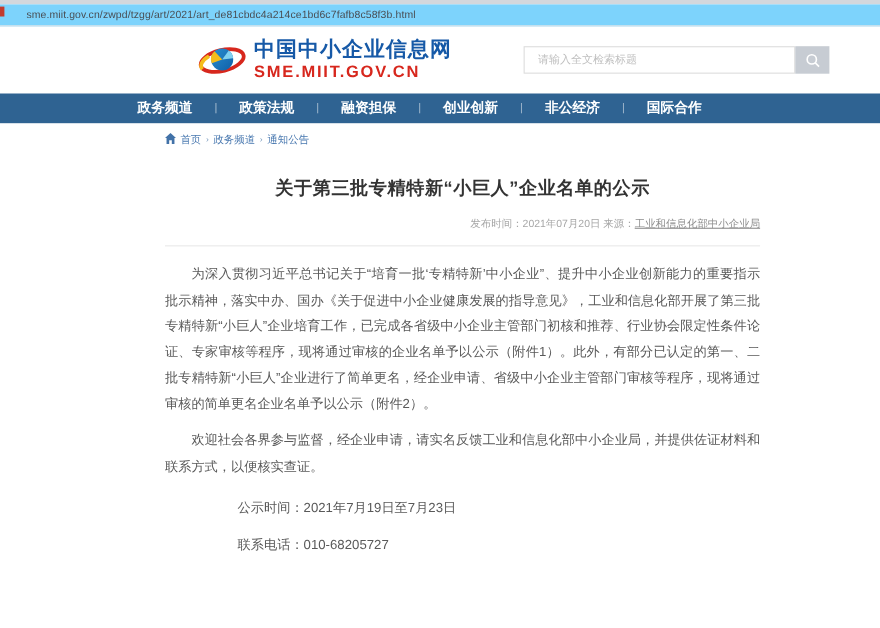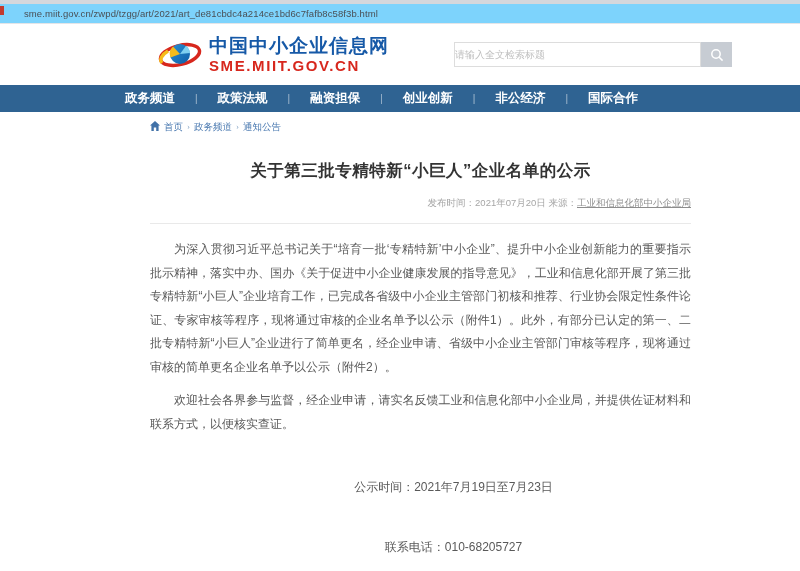"中国中小企业信息网" .site-header { margin-left: none -> 22px }
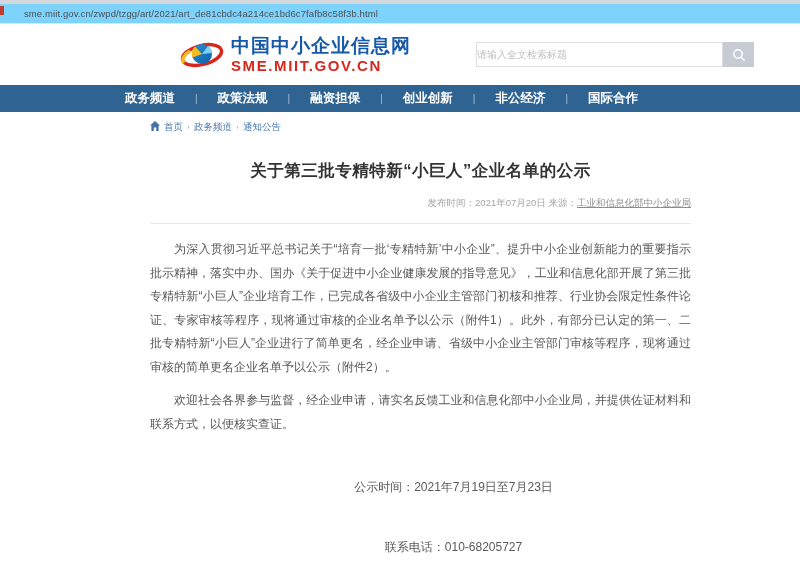"请输入全文检索标题" .search input { padding: 0 0 -> 0 12px }
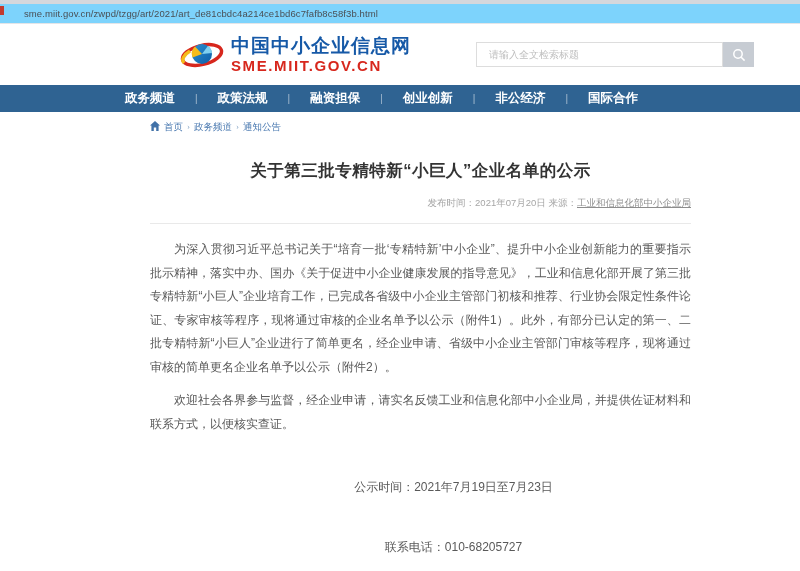"公示时间：2021年7月19日至7月23日" .info-line { margin-top: 43px -> 17px; text-align: center -> none }
